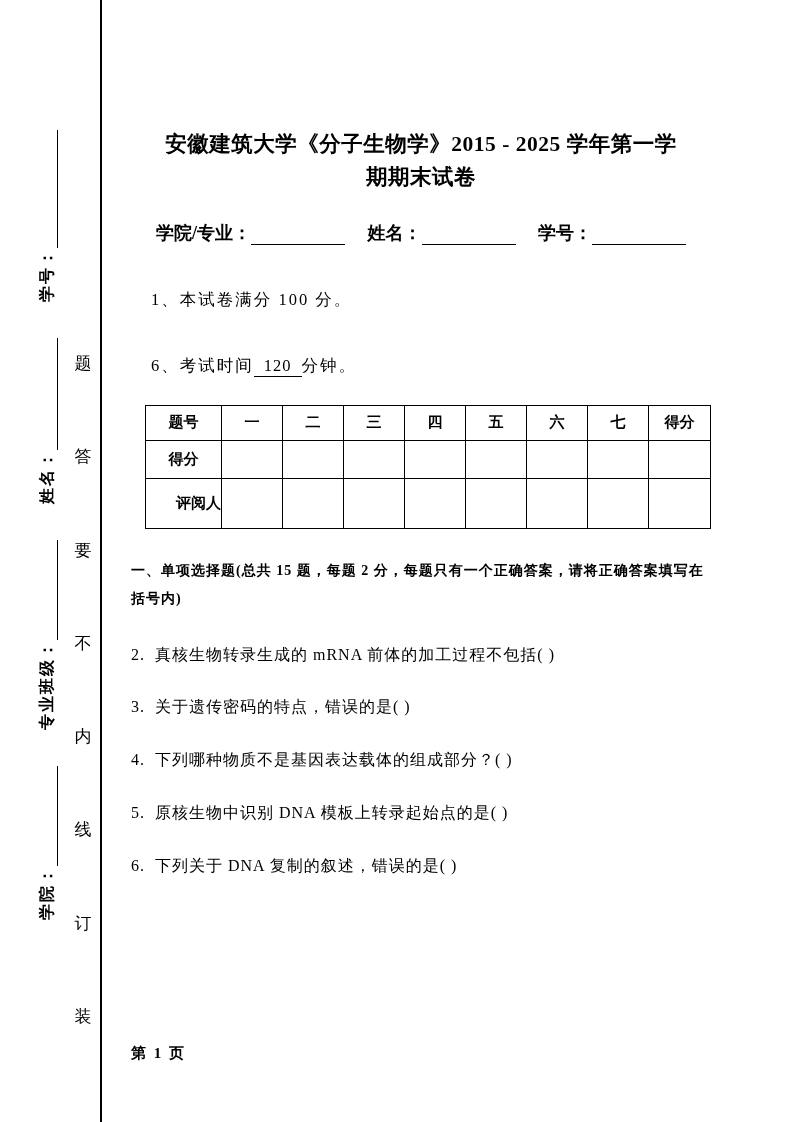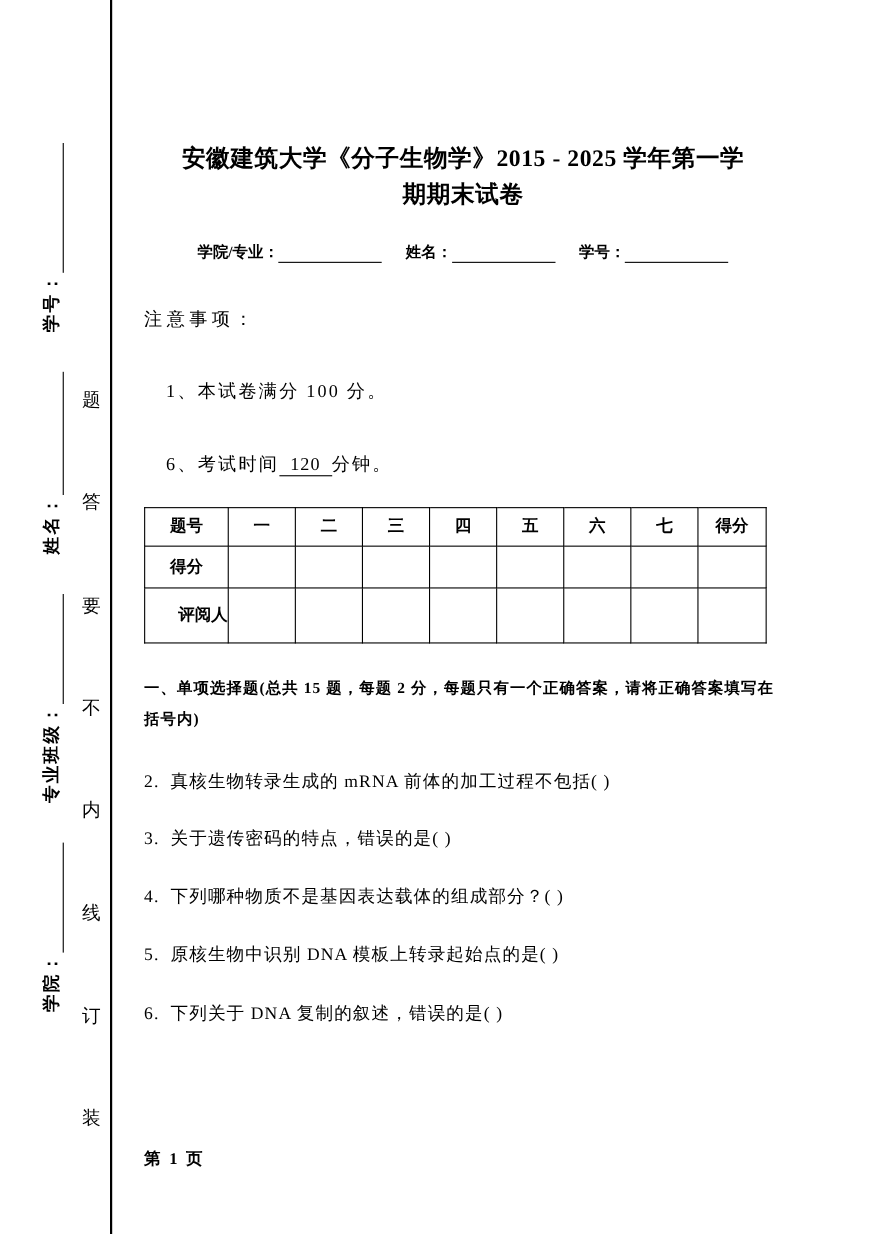"学院/专业： 姓名： 学号：" .student-form { font-size: 14px -> 18px }
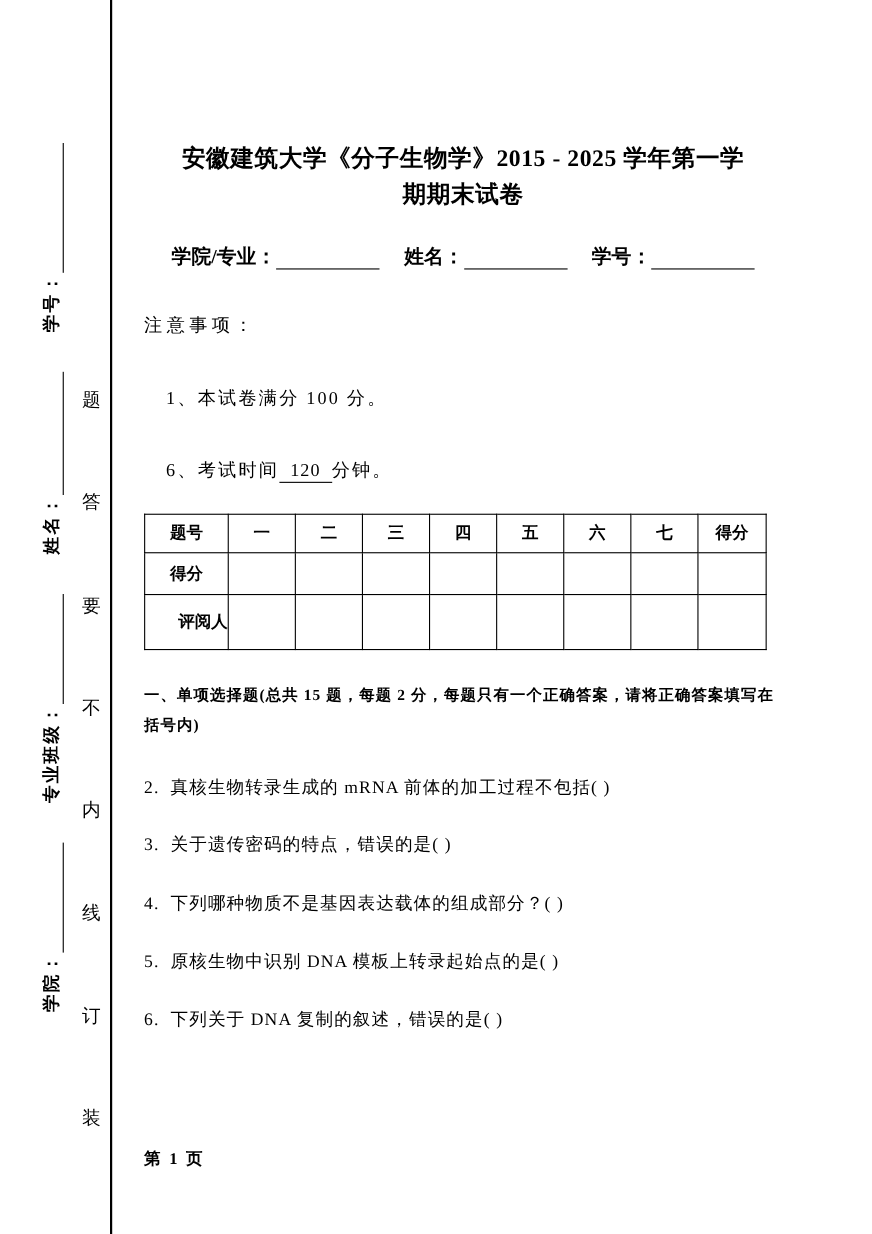"注意事项：" div.notes-heading { html: <div>注意事项：</div> -> none }
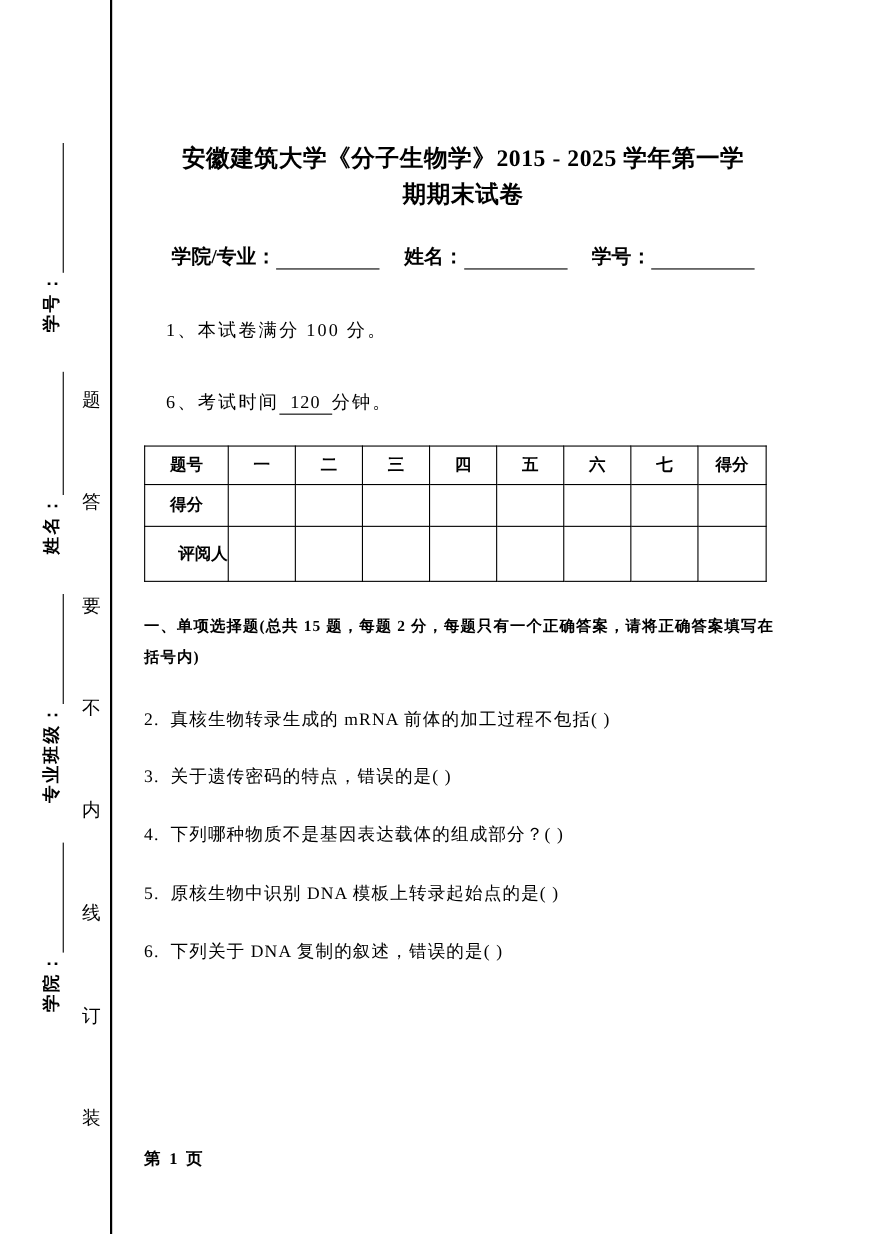"题号" .score-table { margin-left: none -> 14px }
